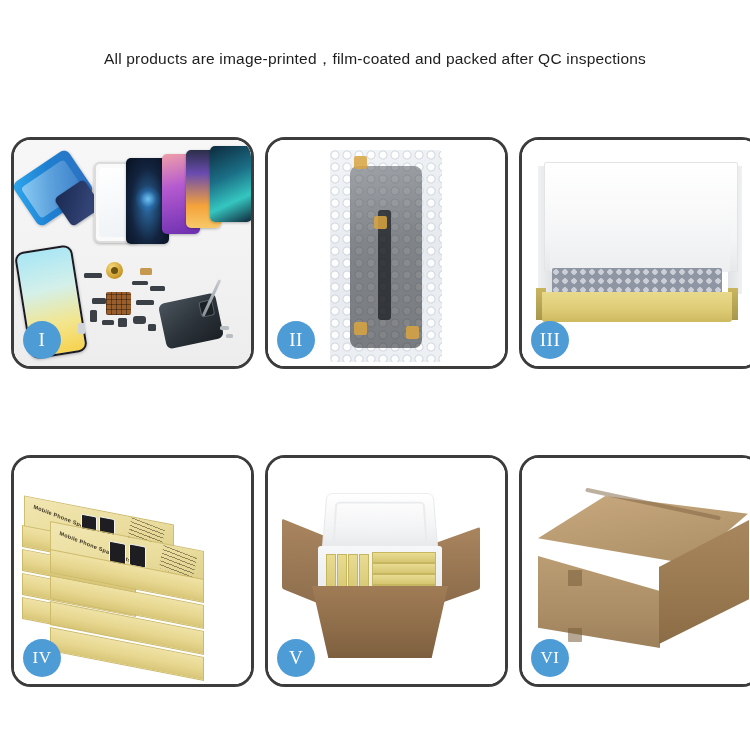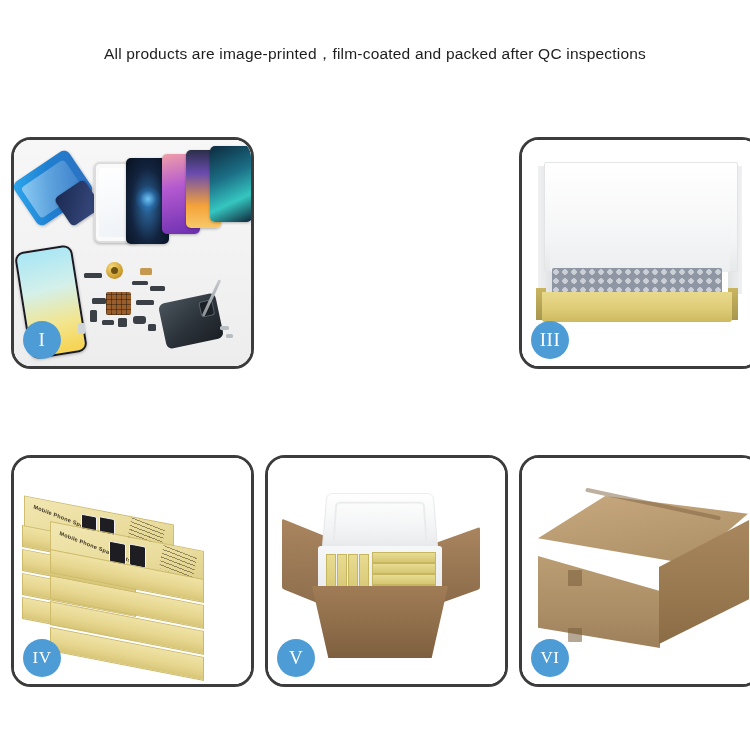"All products are" .subtitle { margin-top: 8px -> 13px }
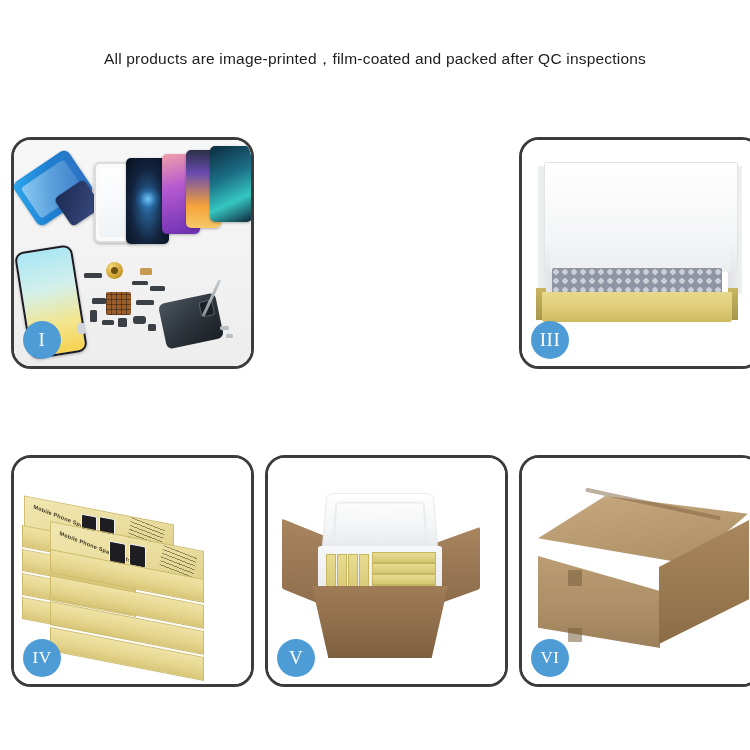"II" div.panel { html: none -> <div> <div> <div></div> <div> <div></div> <div></div> <div></div> <div></div> <div></div> <div></div> </div> <div> <span>II</span> </div> </div> </div> }
